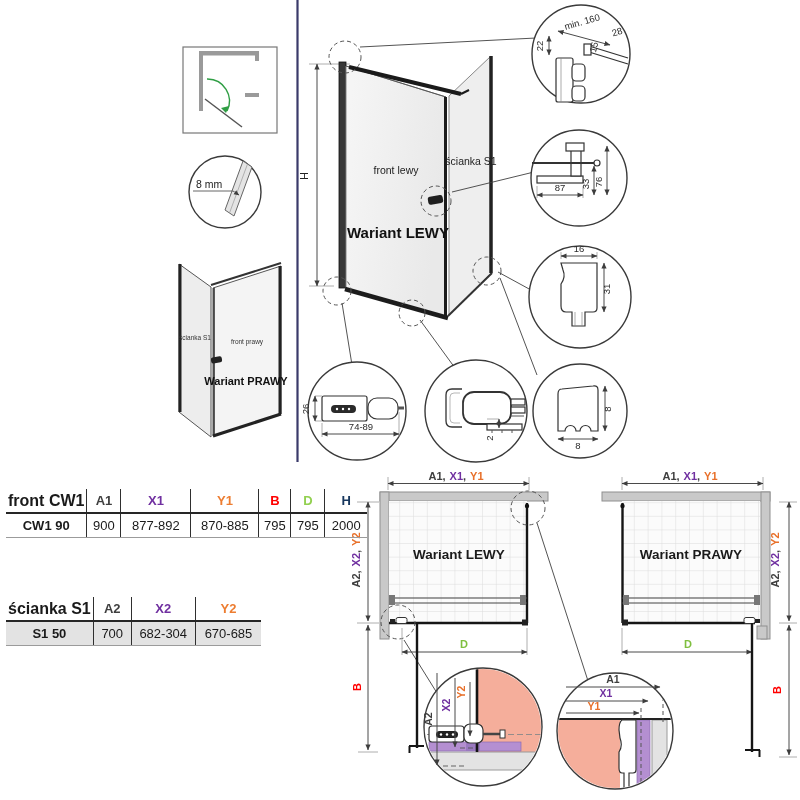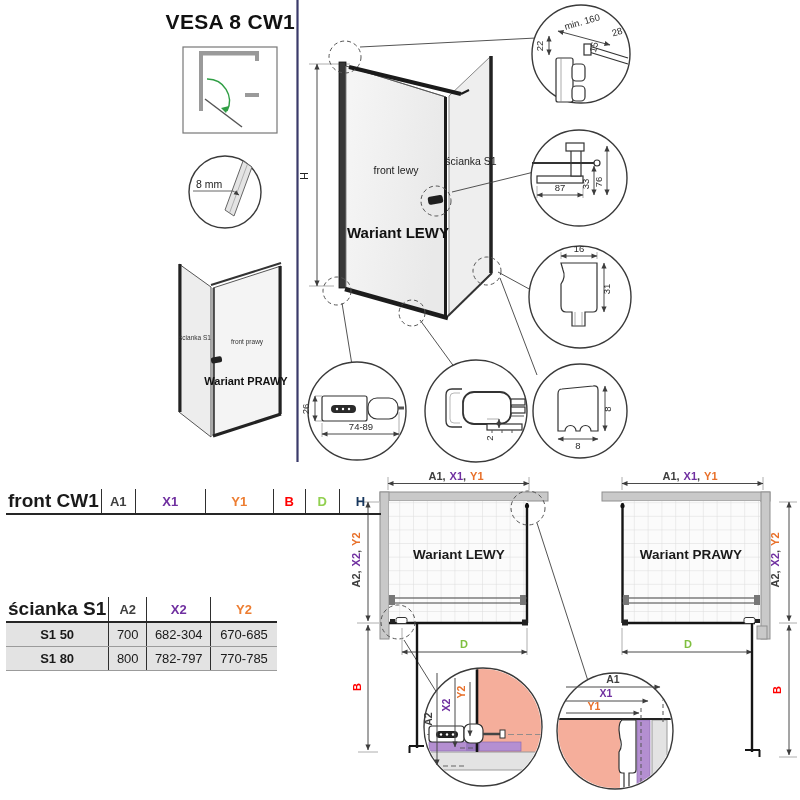"VESA 8 CW1" div.title { html: <div>VESA 8 CW1</div> -> none }
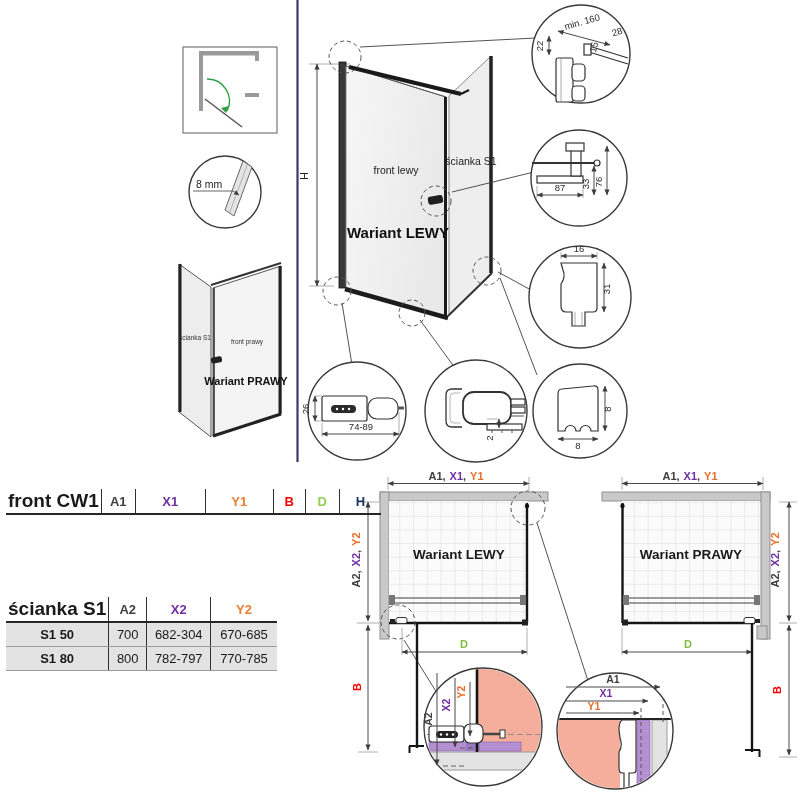"front CW1" .tb-title { font-size: 19px -> 16px }
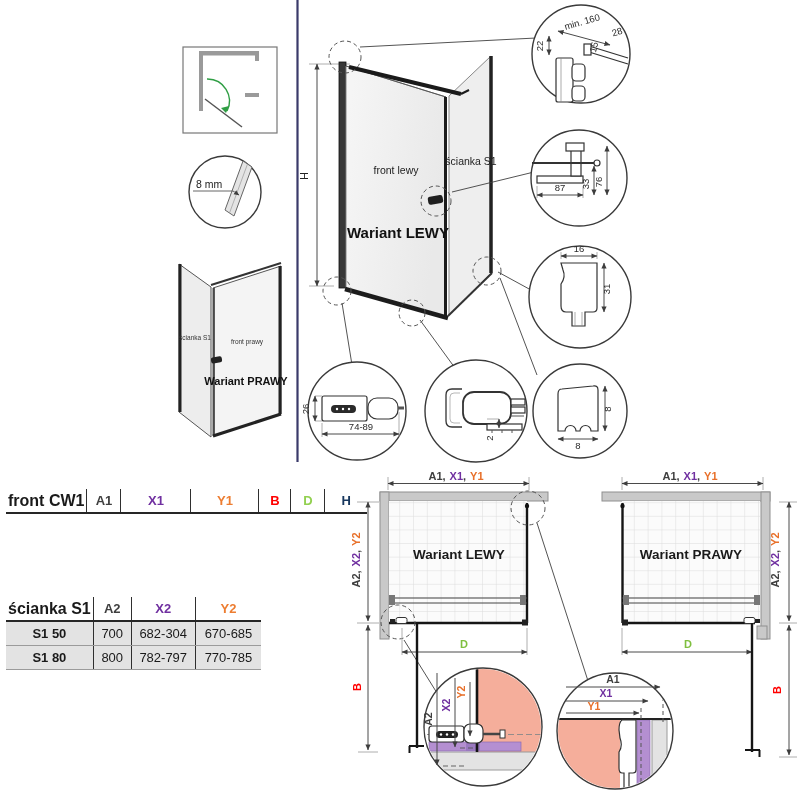"CW1 90" tr { html: none -> <tr> <td>CW1 90</td> <td>900</td> <td>877-892</td> <td>870-885</td> <td>795</td> <td>795</td> <td>2000</td> </tr> }
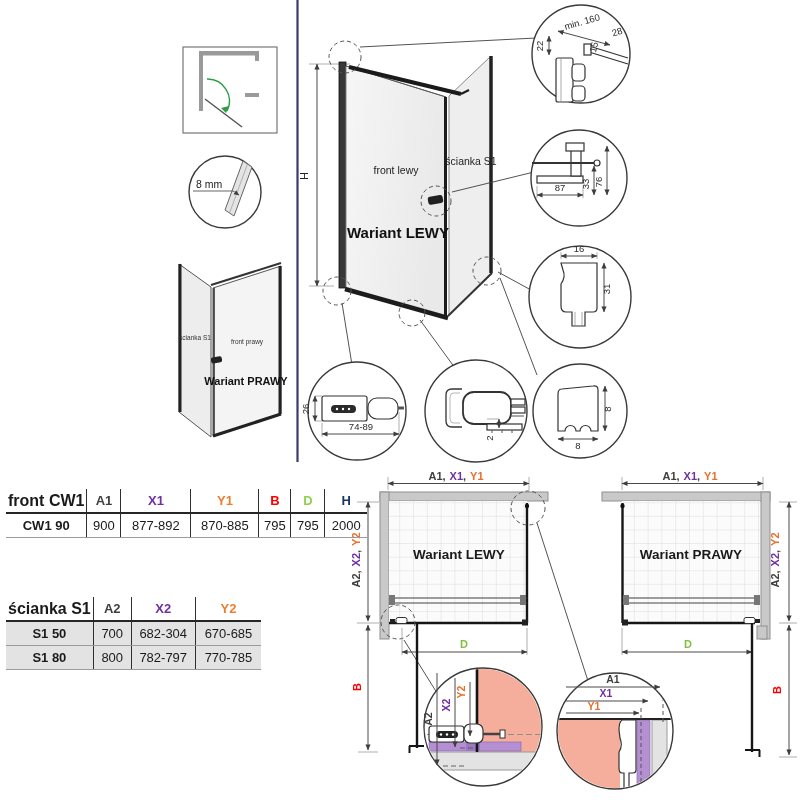"S1 80" tr.shade { html: <tr> <td>S1 80</td> <td>800</td> <td>782-797</td> <td>770-785</td> </tr> -> none }
